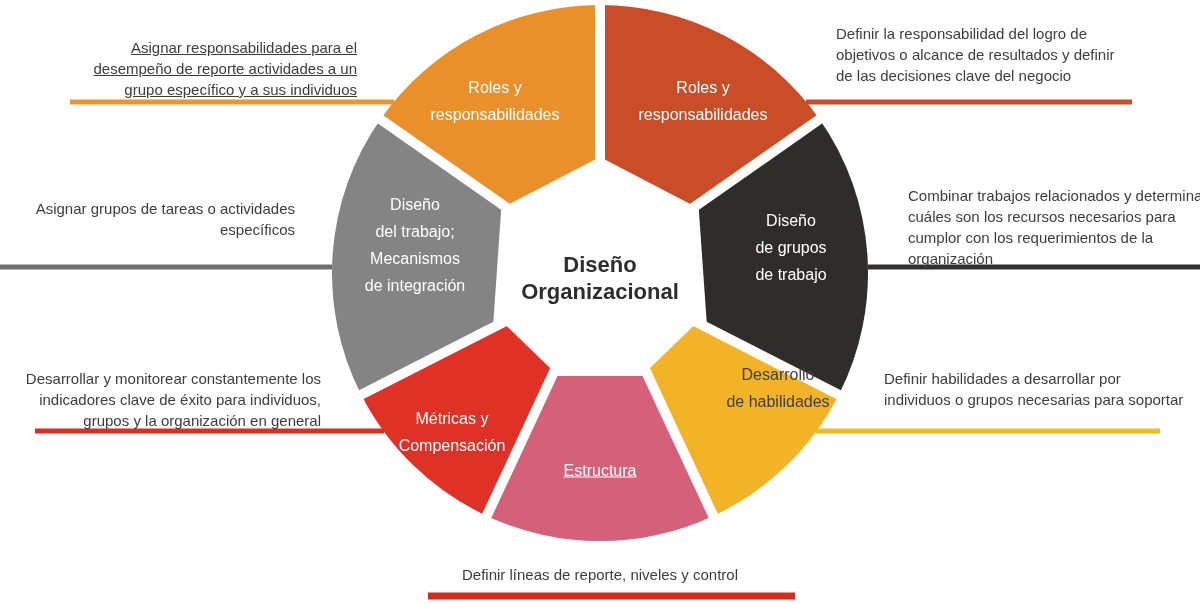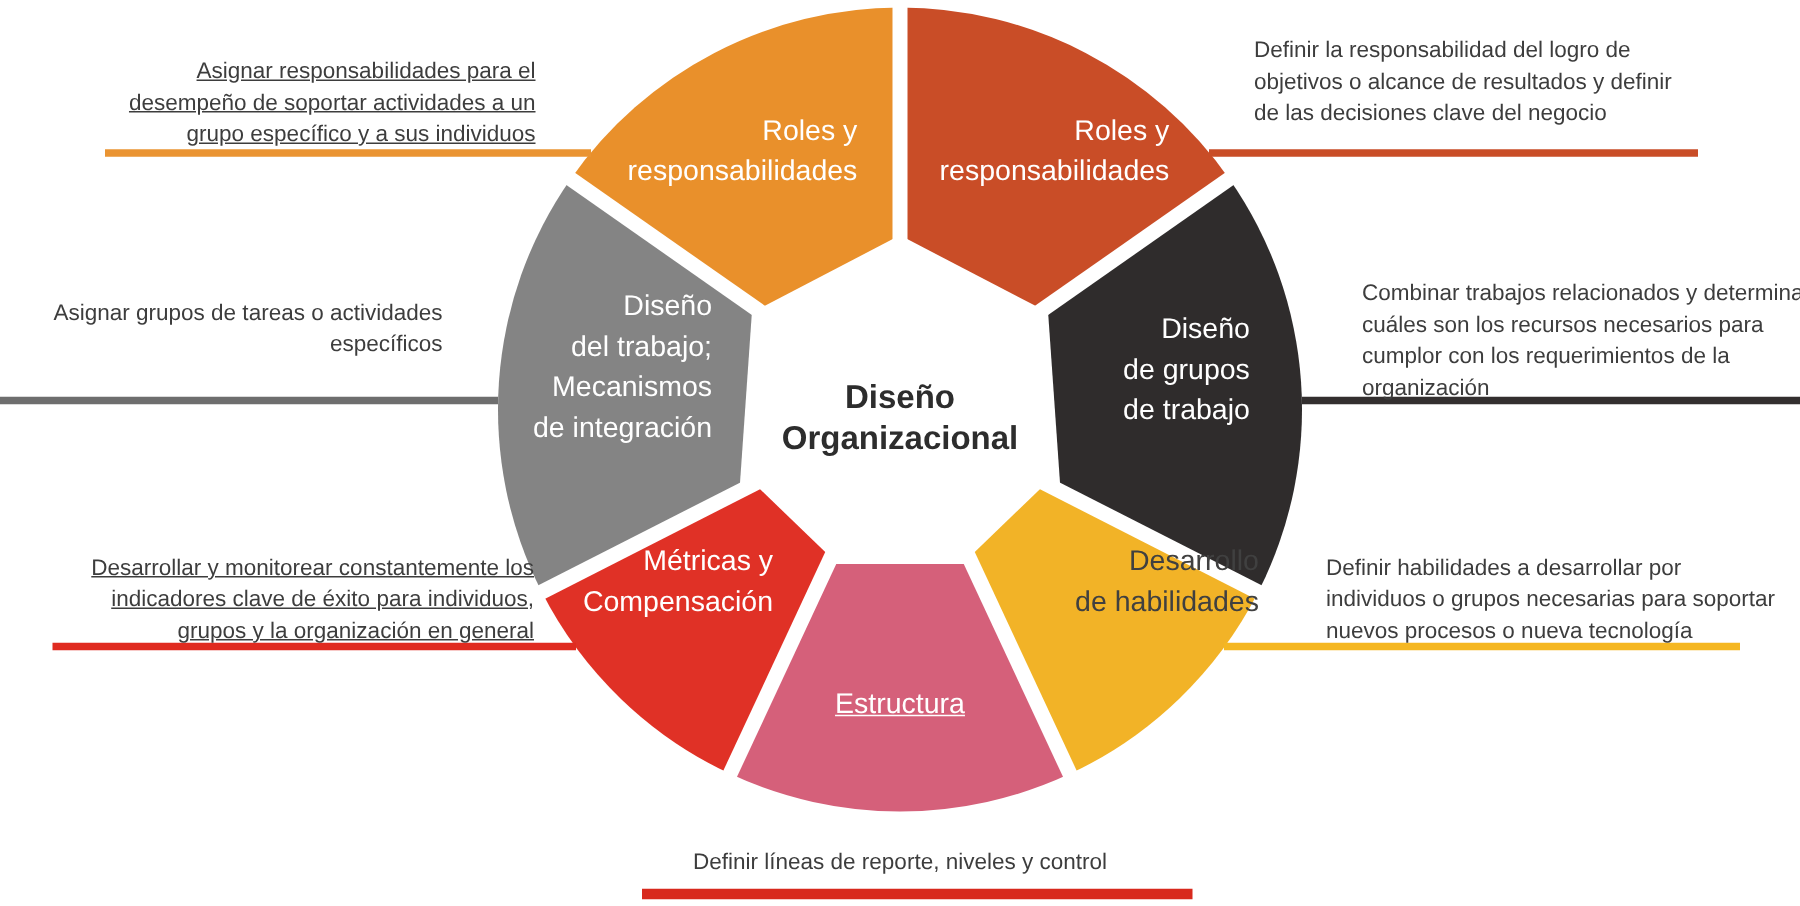"desempeño de soportar actividades a" span { text: soportar -> reporte }
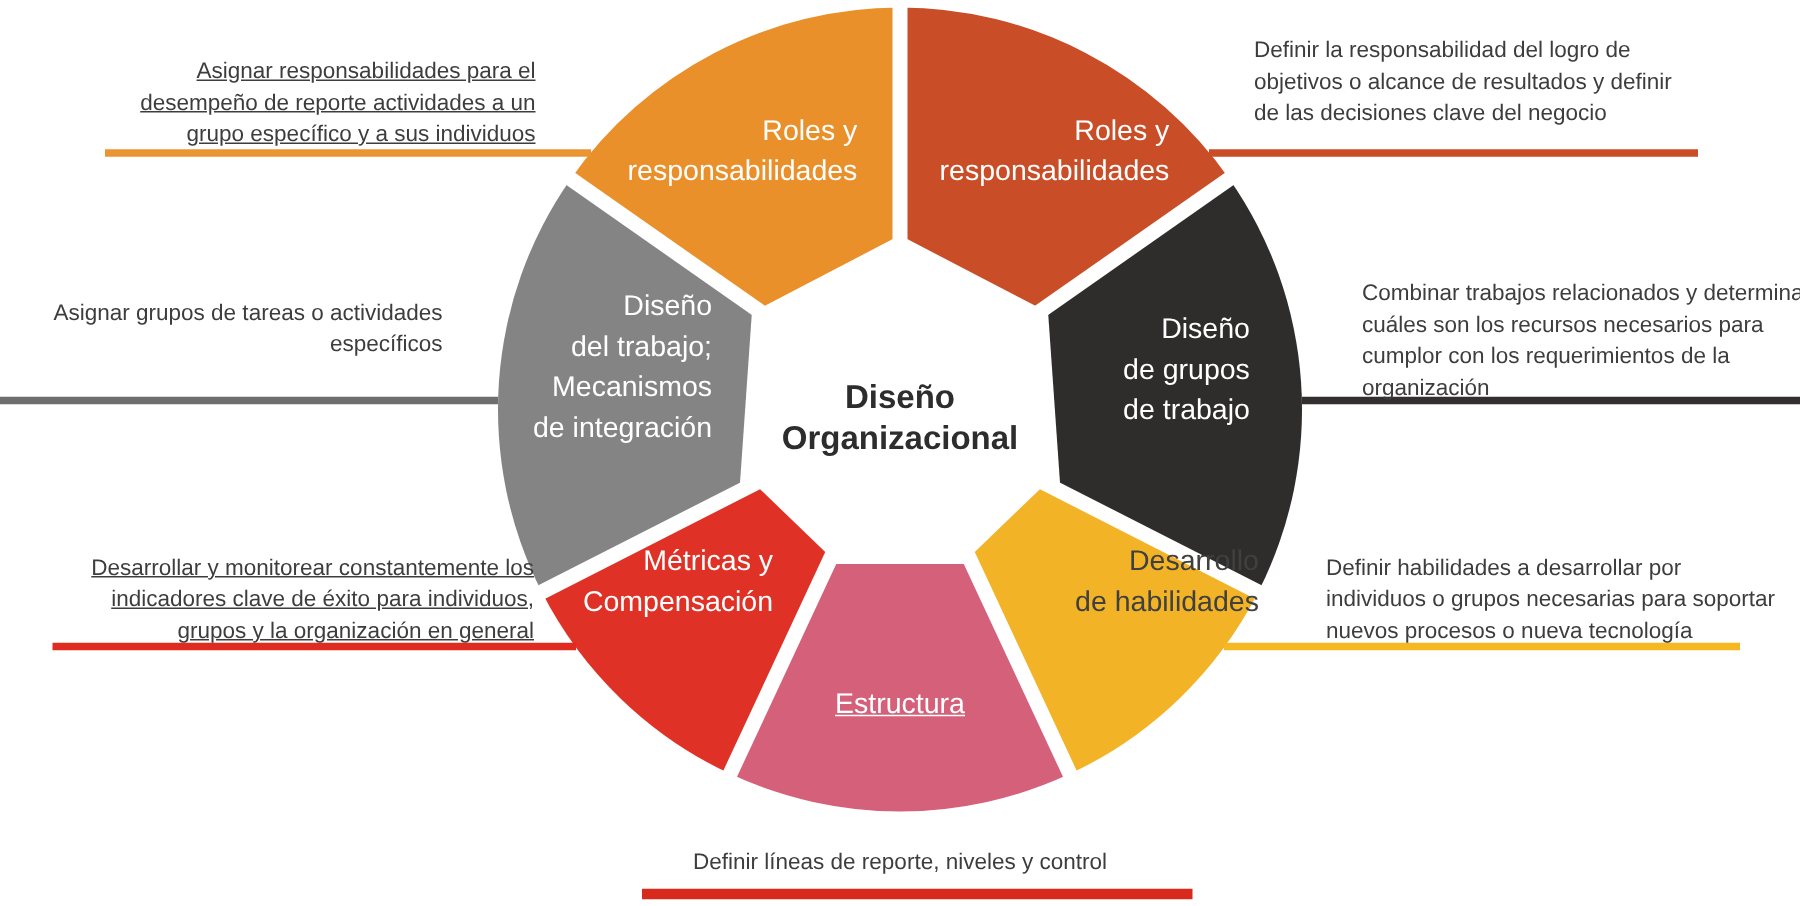"Roles y" .seg-label { font-size: 19px -> 16px; text-align: right -> center }
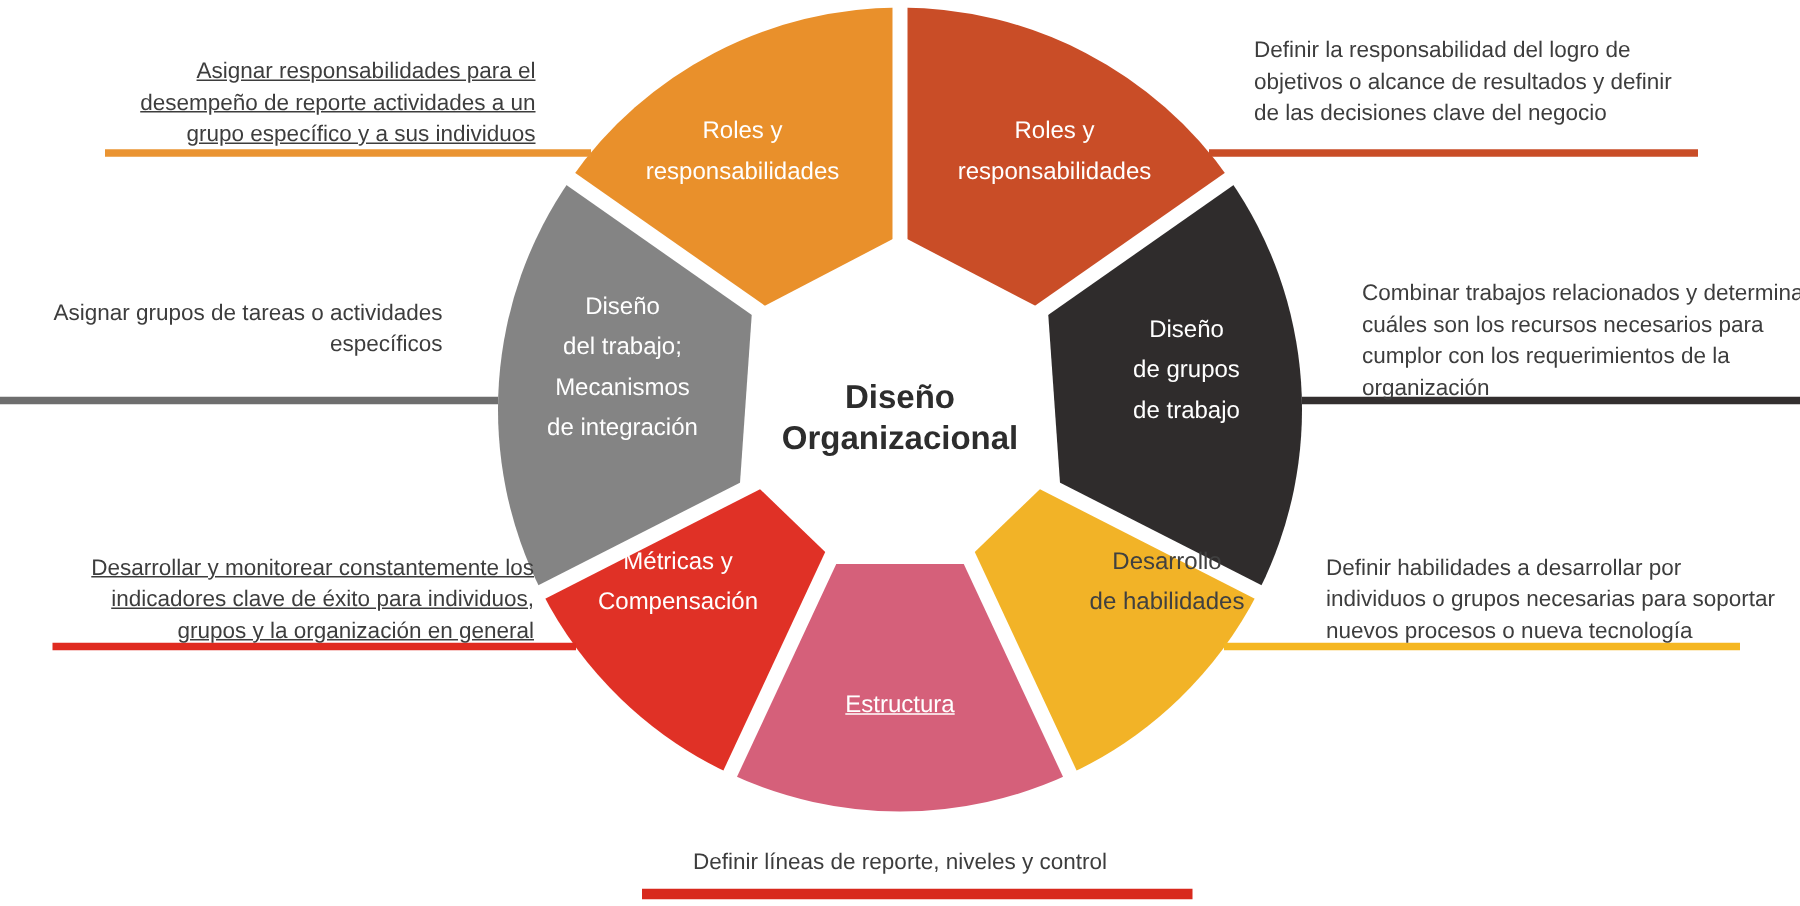"Desarrollar y monitorear constantemente" #desc-bottom-left { right: 844px -> 879px; text-decoration: underline -> none }
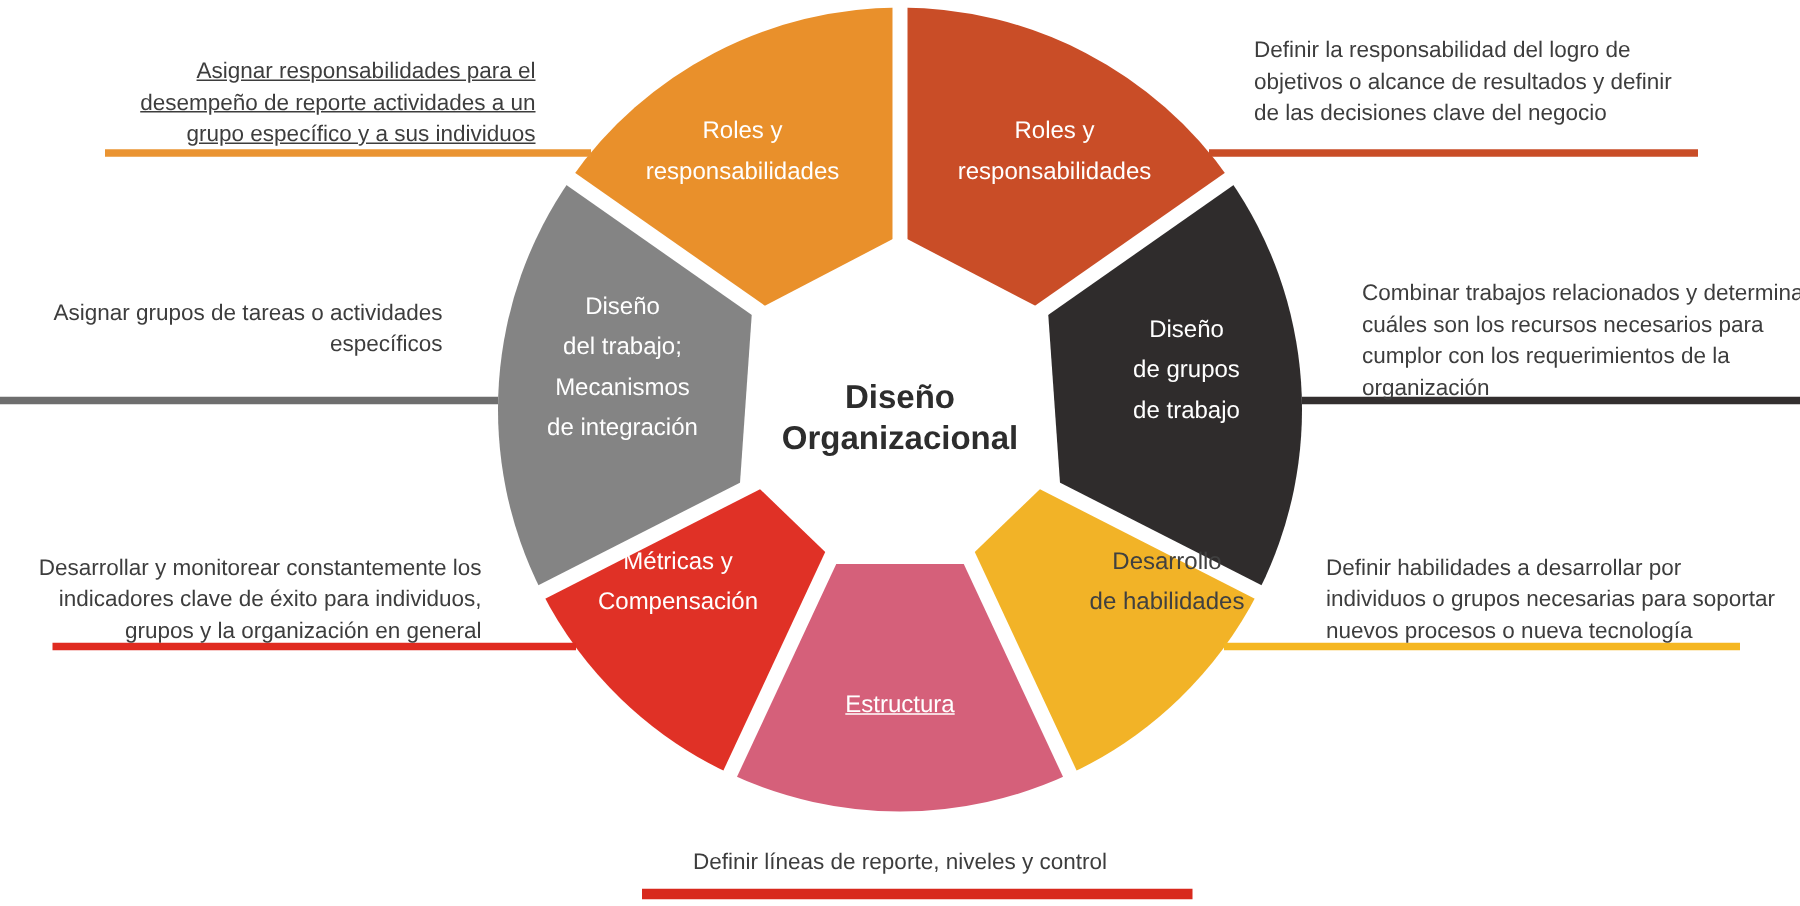"Métricas y" div.seg-label { margin-top: none -> 44px }
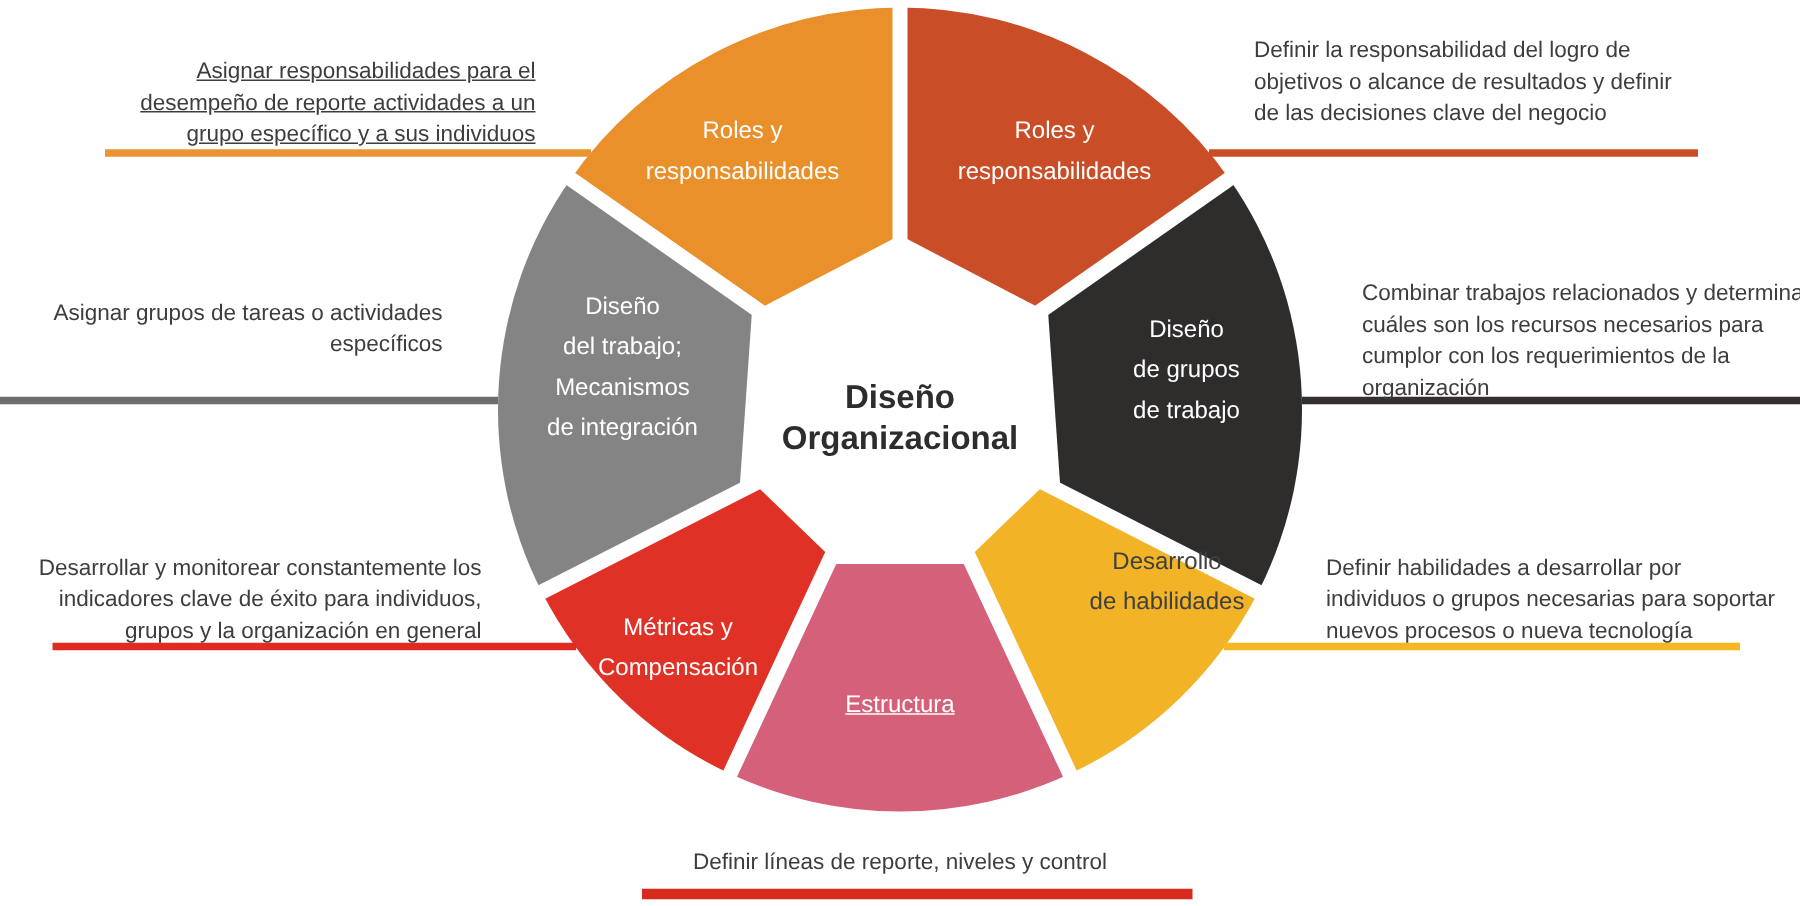"nuevos procesos o nueva tecnología" span { html: <span>nuevos procesos o nueva tecnología</span> -> none }
